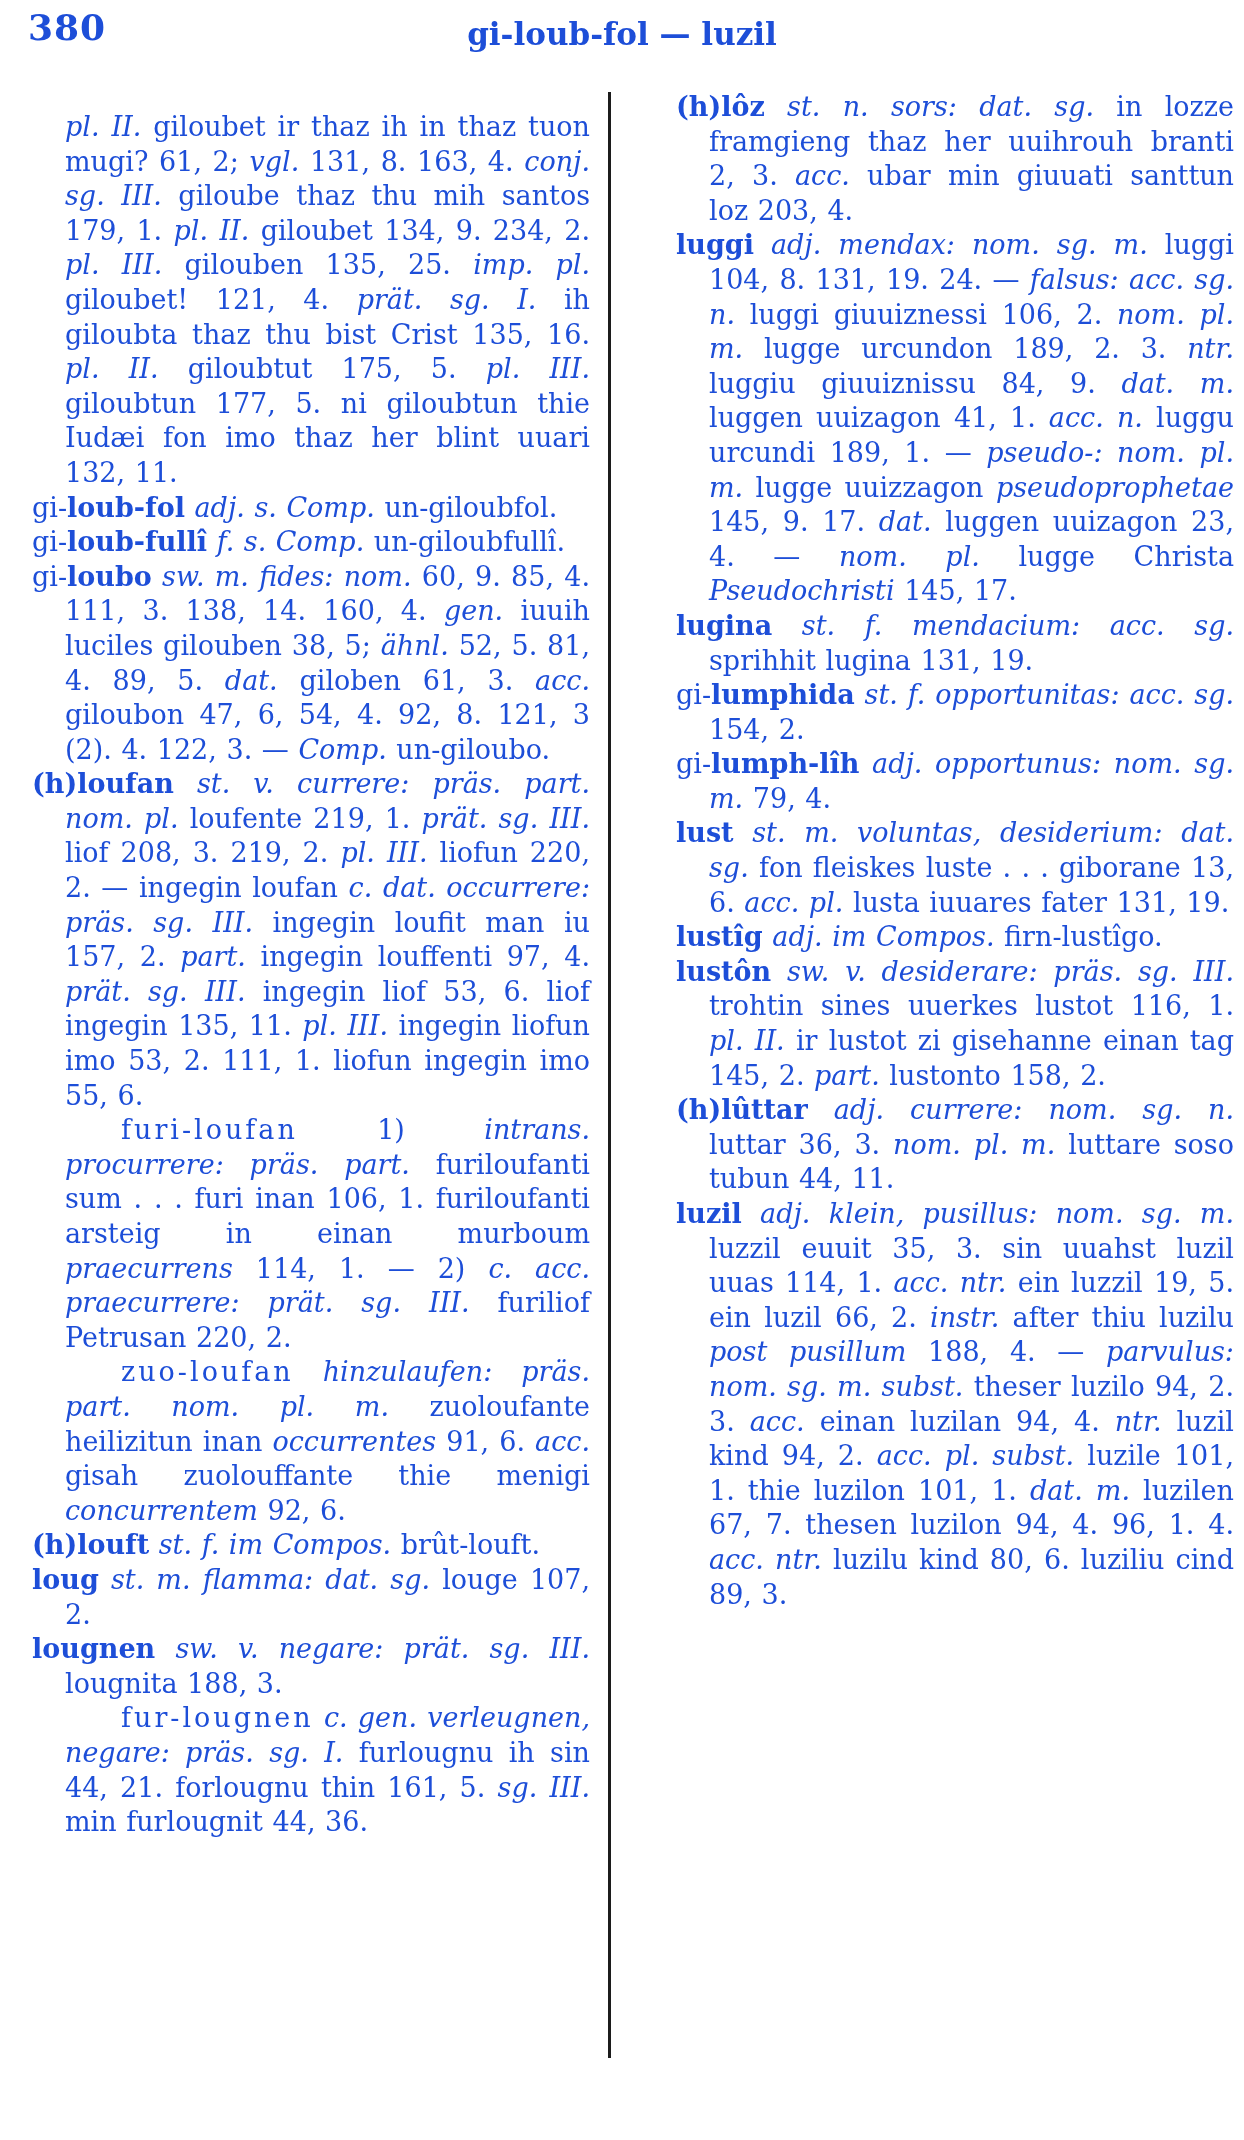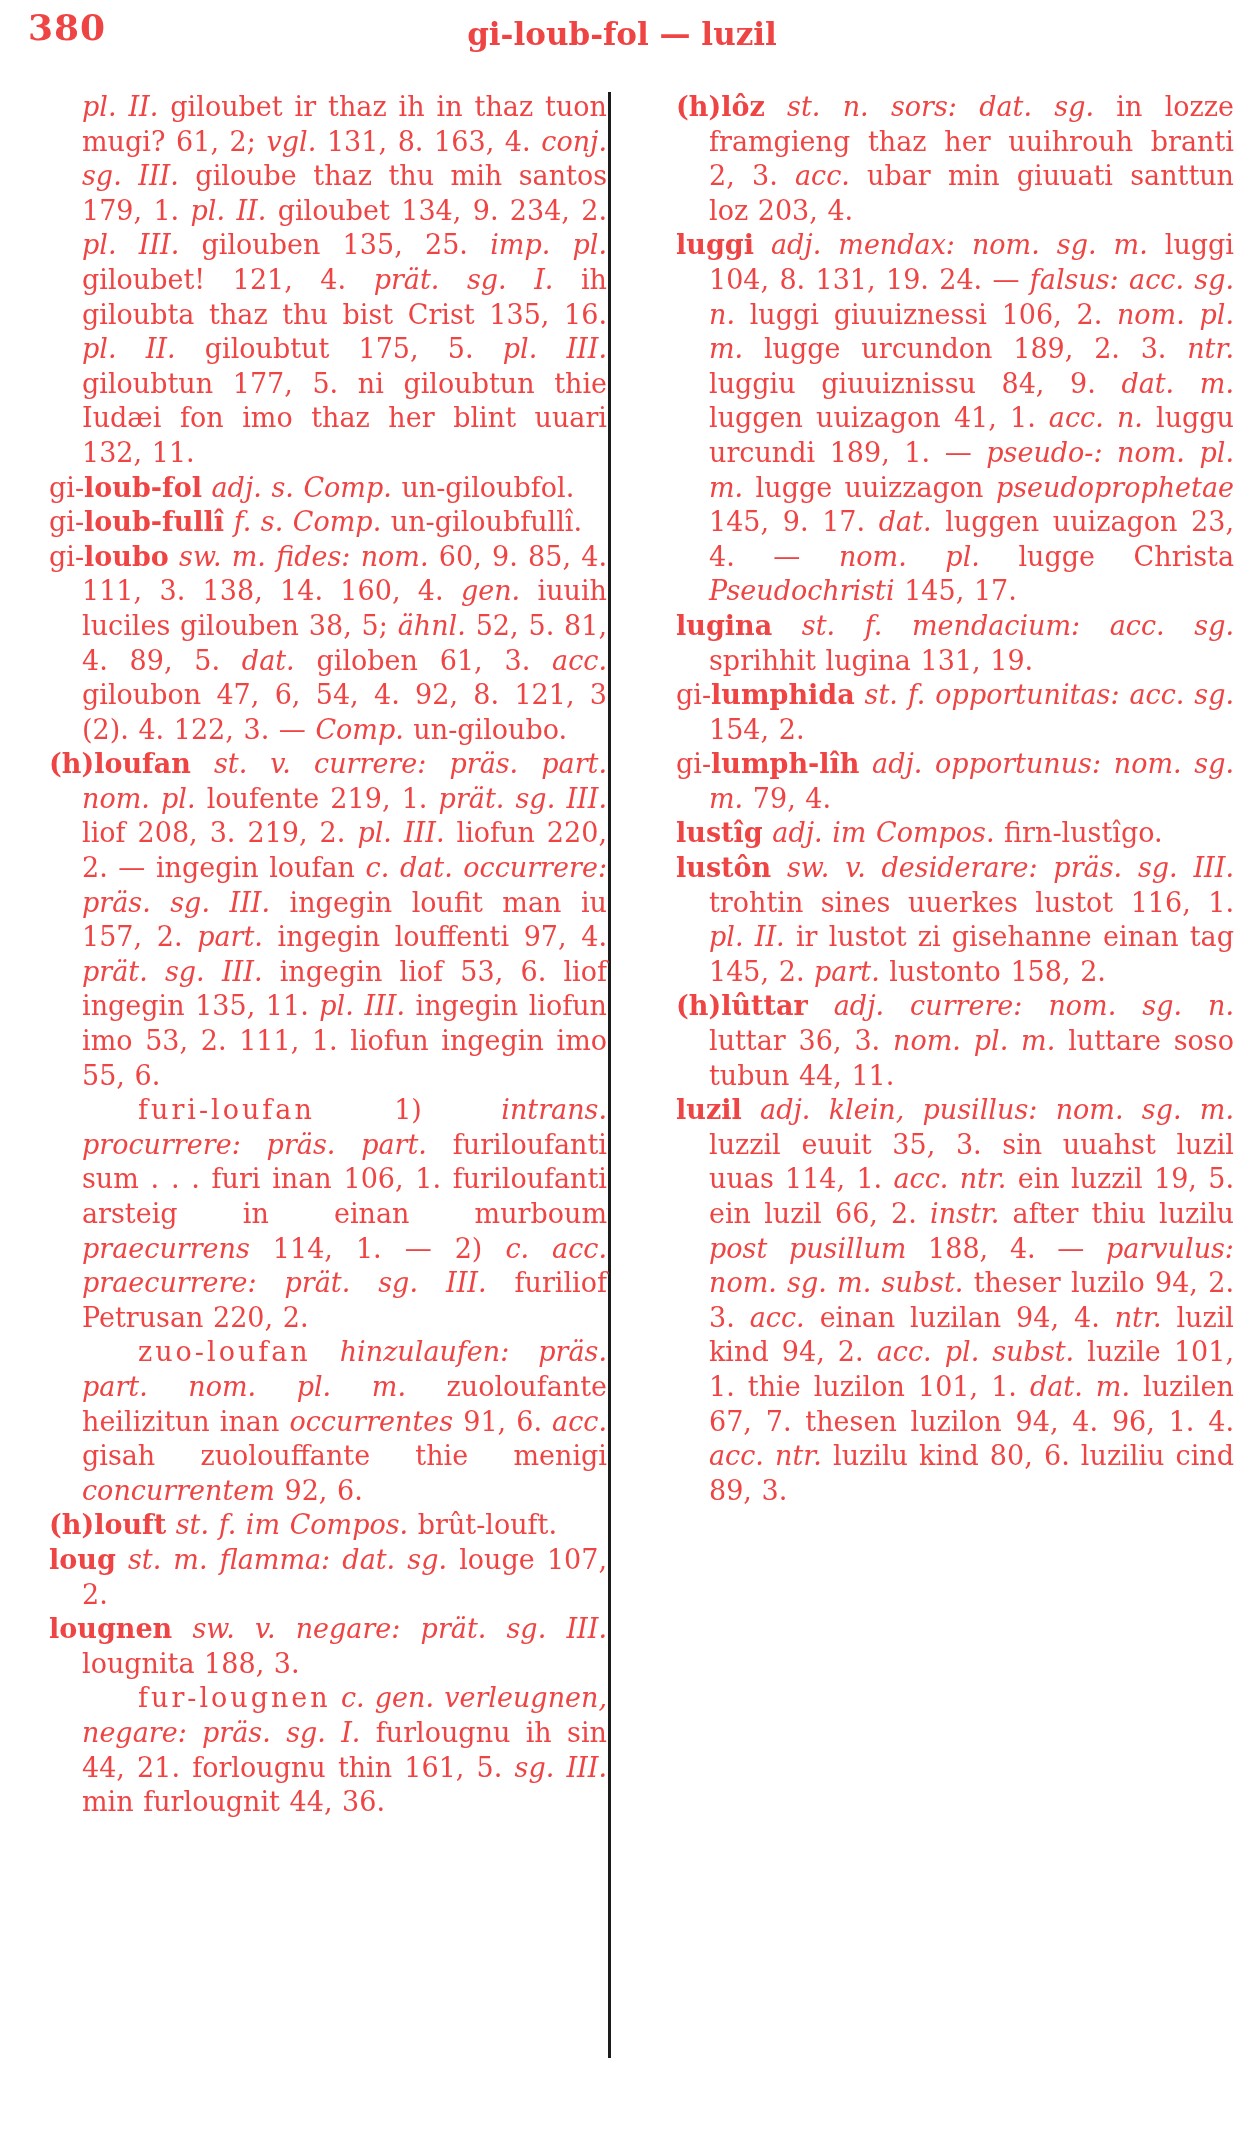"380" .page { color: #ef4444 -> #1d4ed8 }
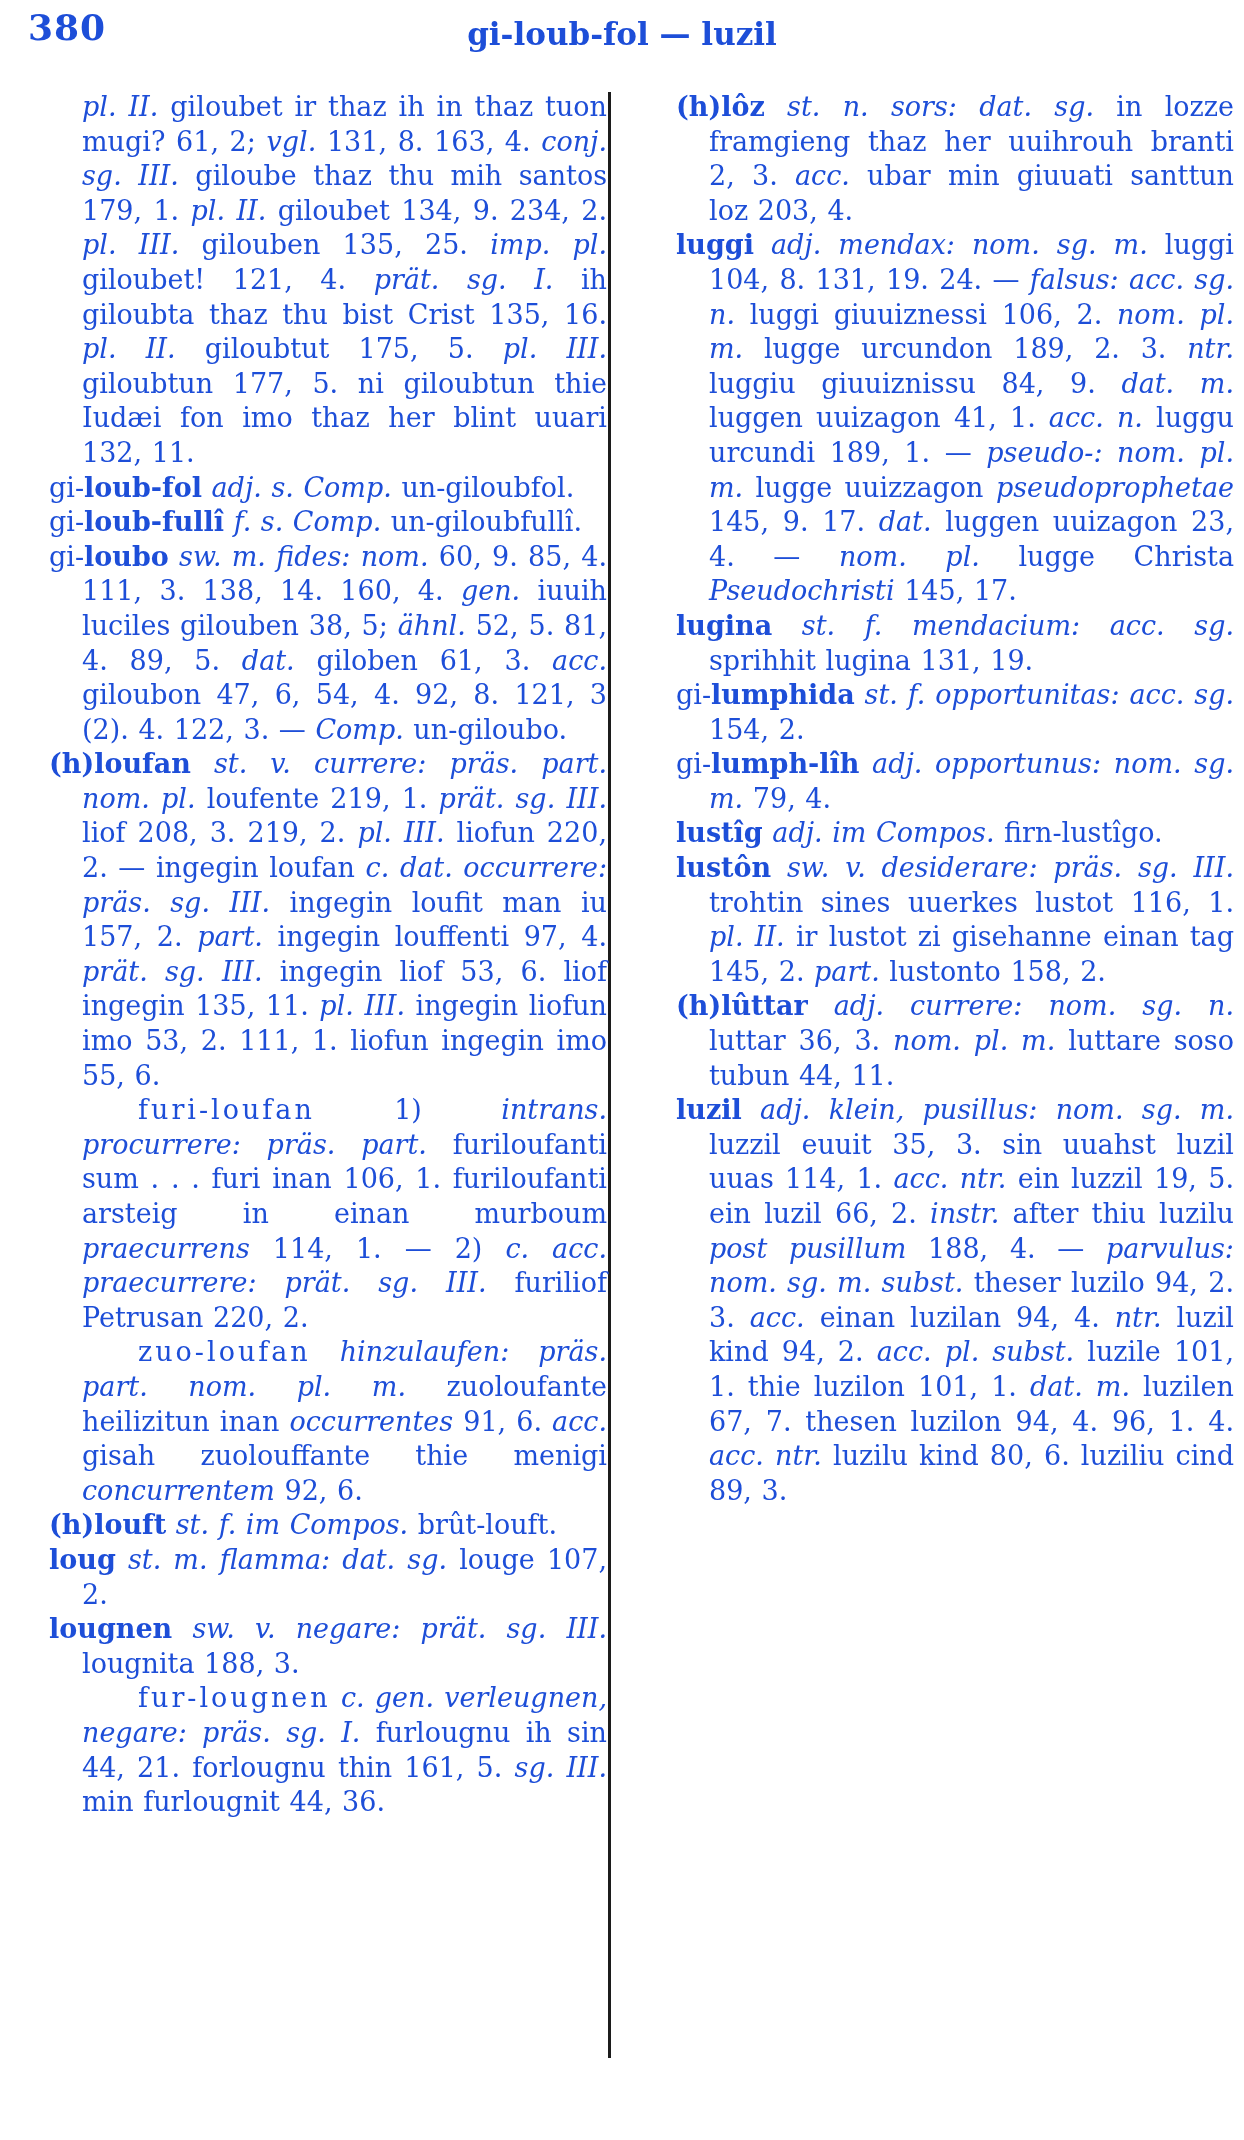"pl. II. giloubet ir thaz" .col-left { left: 49px -> 32px; margin-top: none -> 20px }
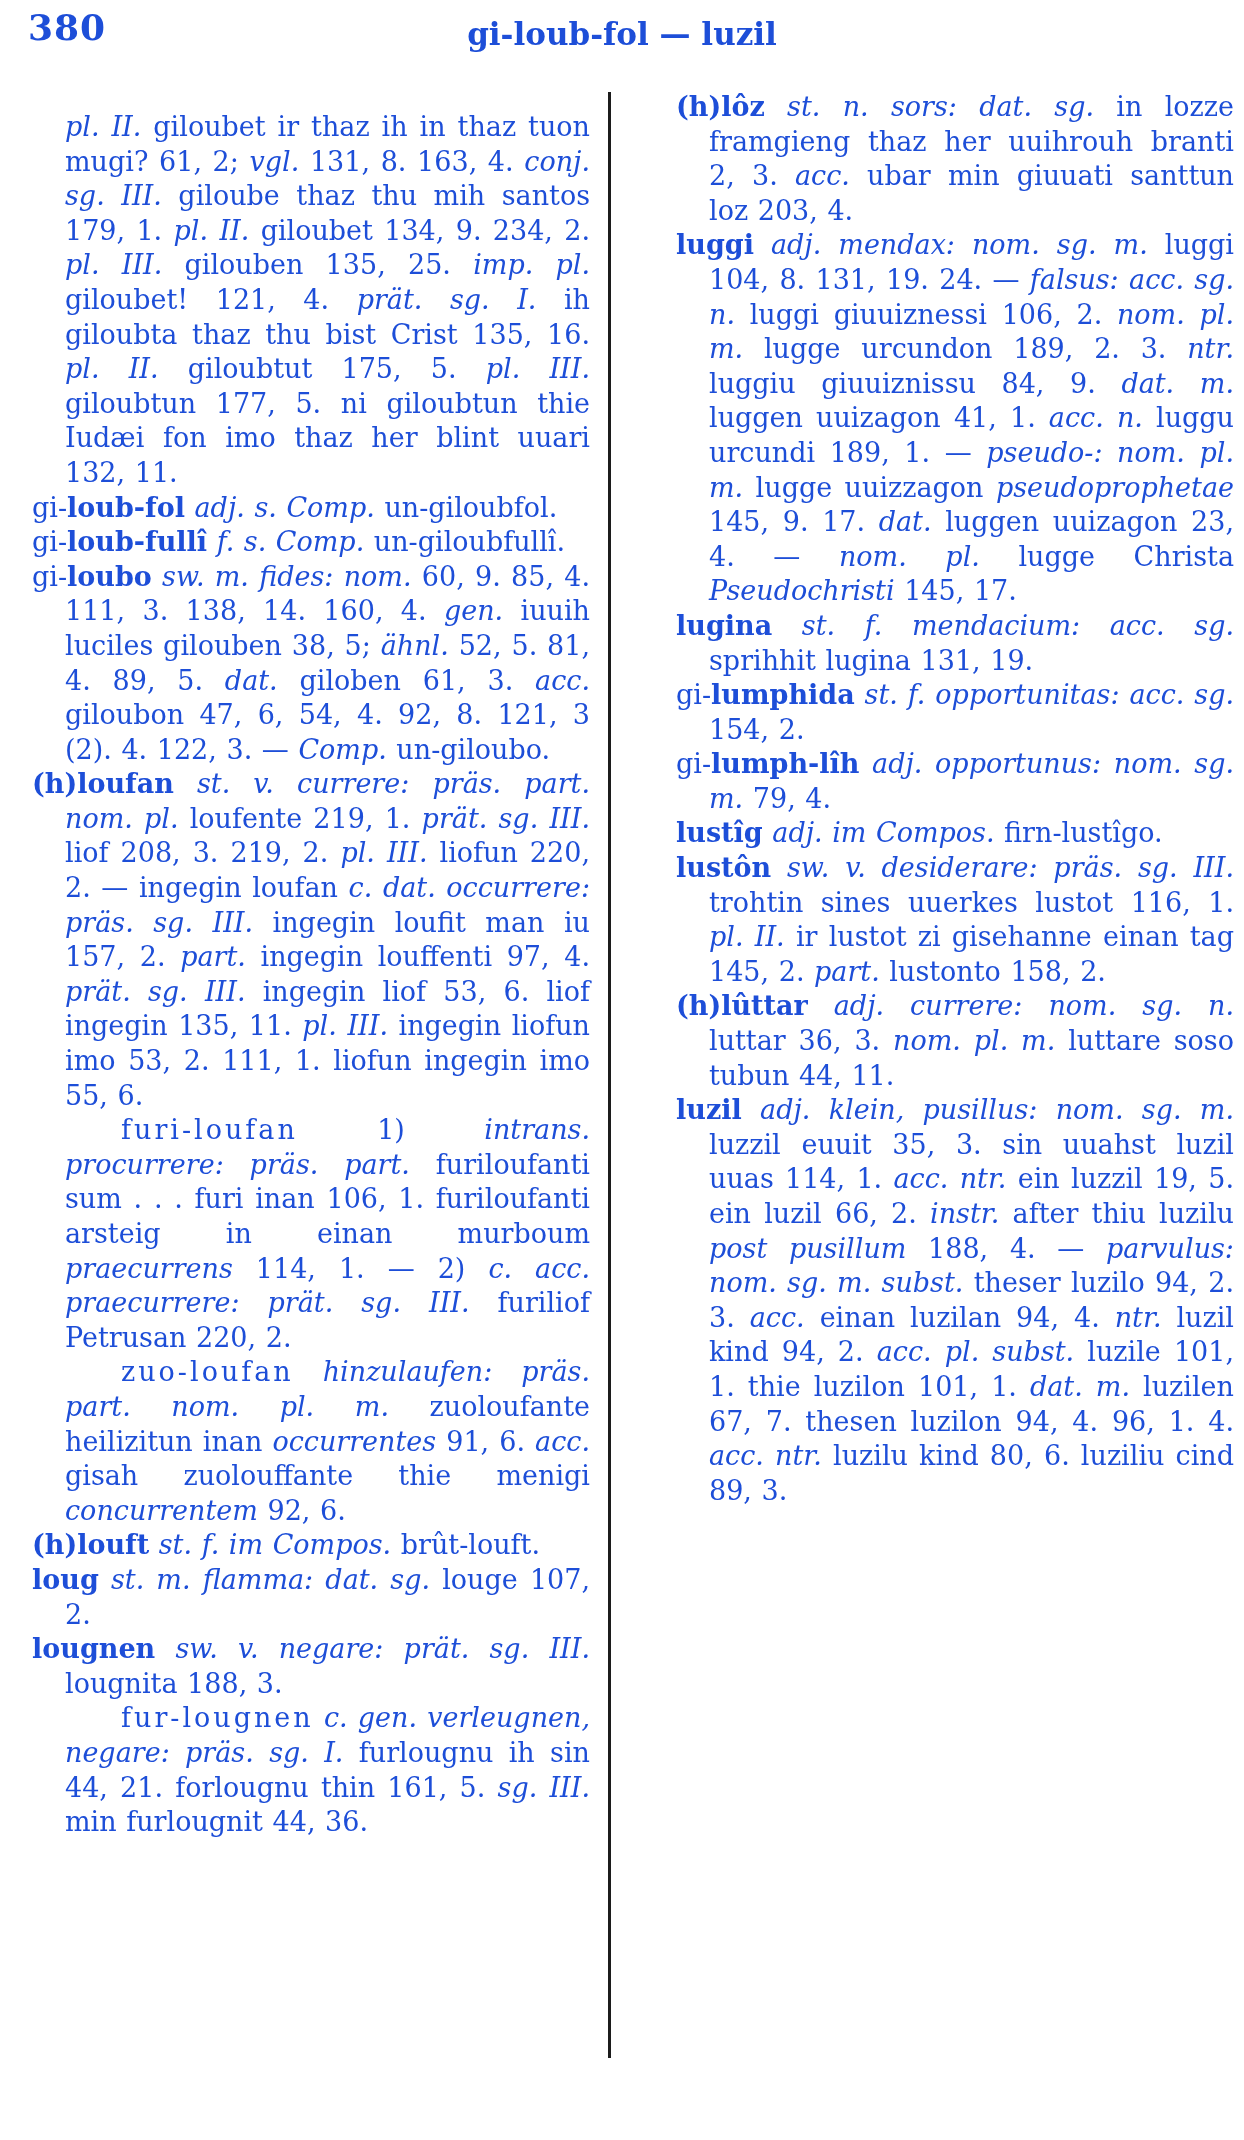"lust st. m. voluntas, desiderium:" p.para { html: none -> <p><span>lust</span><span> st. m. voluntas, desiderium: dat. sg.</span><span> fon fleiskes luste . . . giborane 13, 6. </span><span>acc. pl.</span><span> lusta iuuares fater 131, 19.</span></p> }
